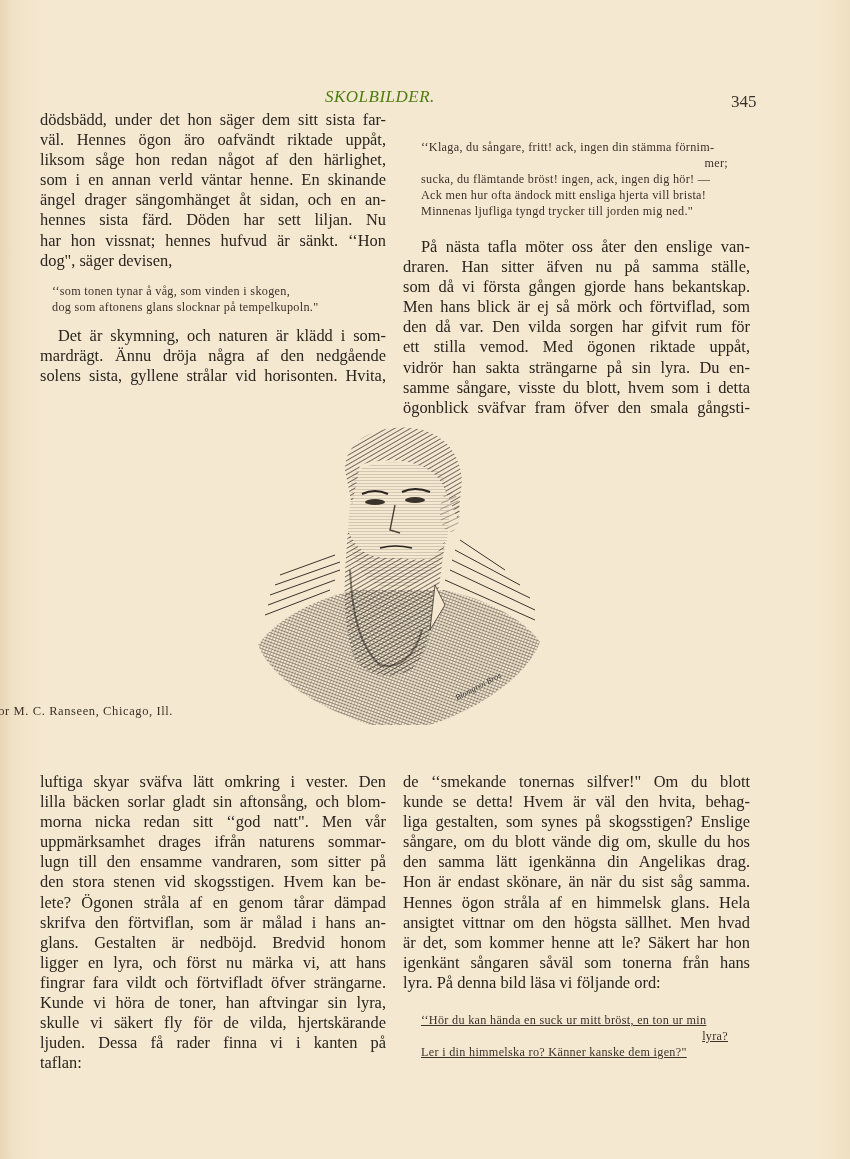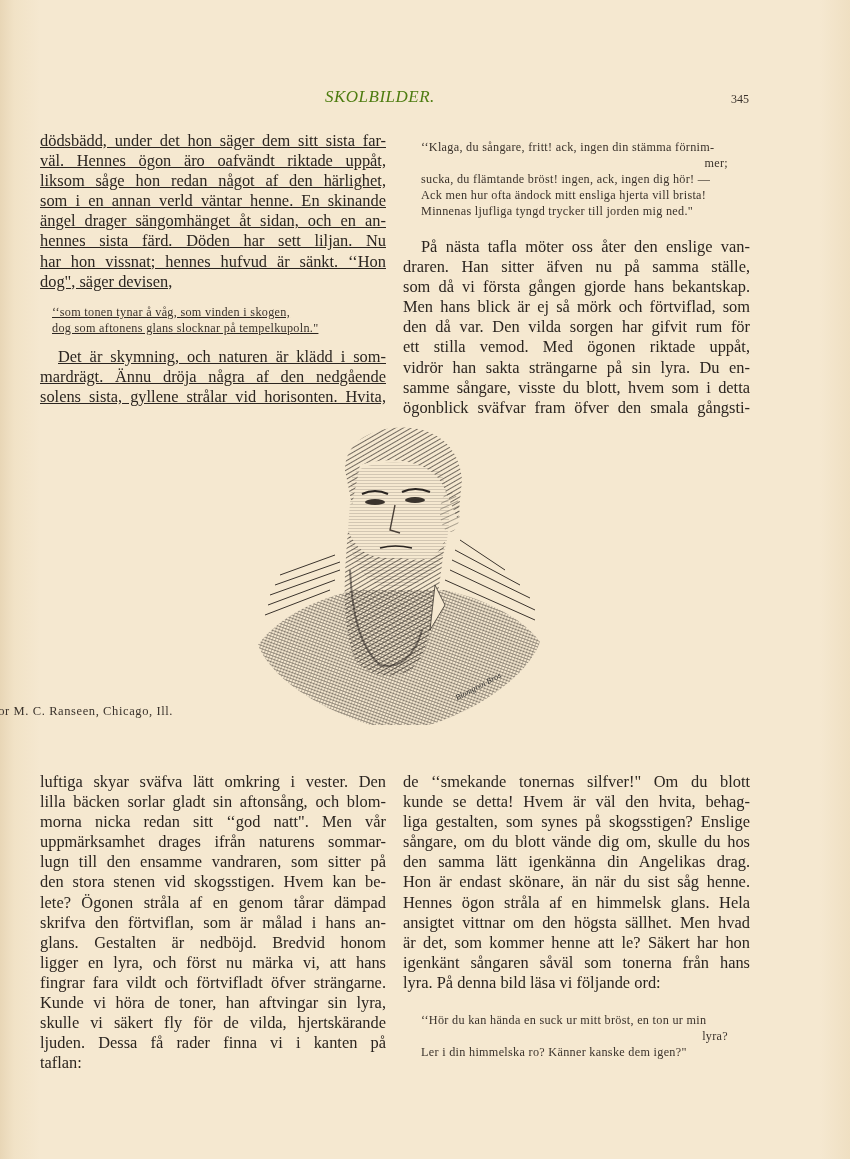"345" .page-number { font-size: 12px -> 17px }
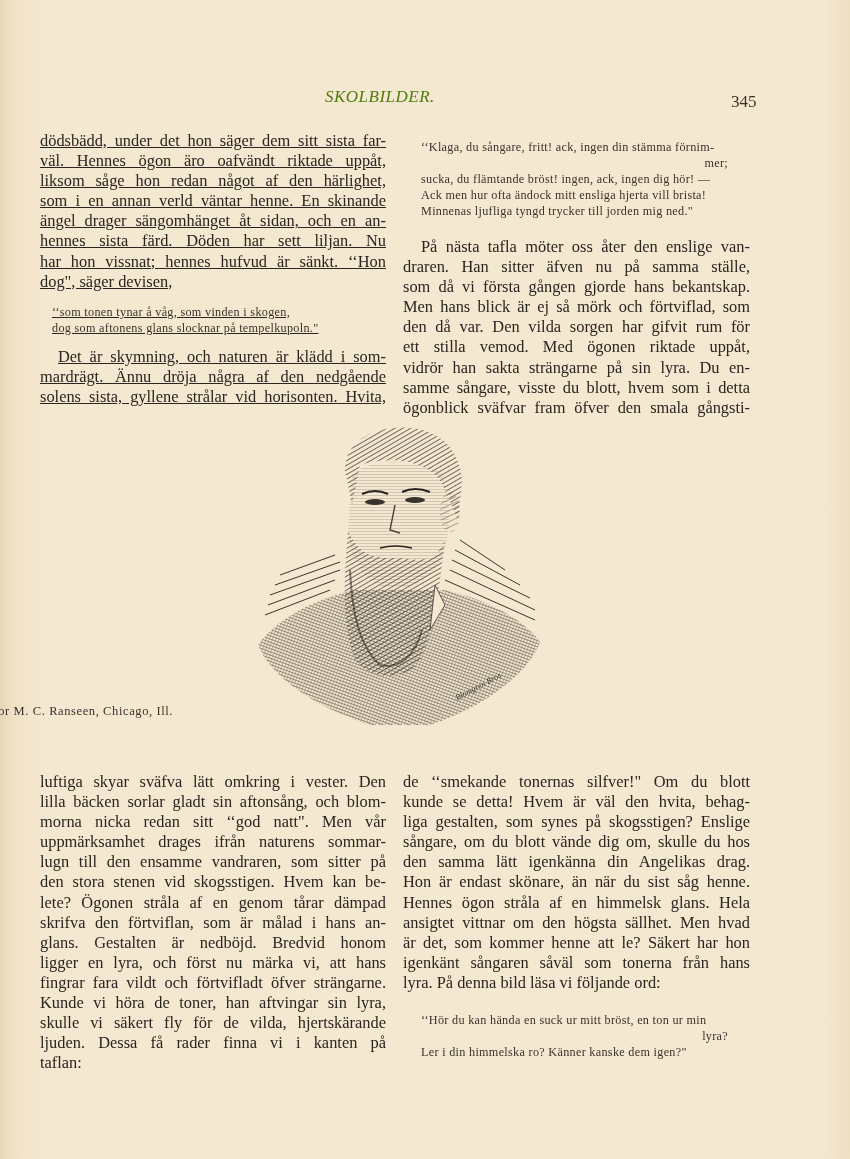"dödsbädd, under det hon säger" div.col { text-decoration: underline -> none; top: 131px -> 110px }
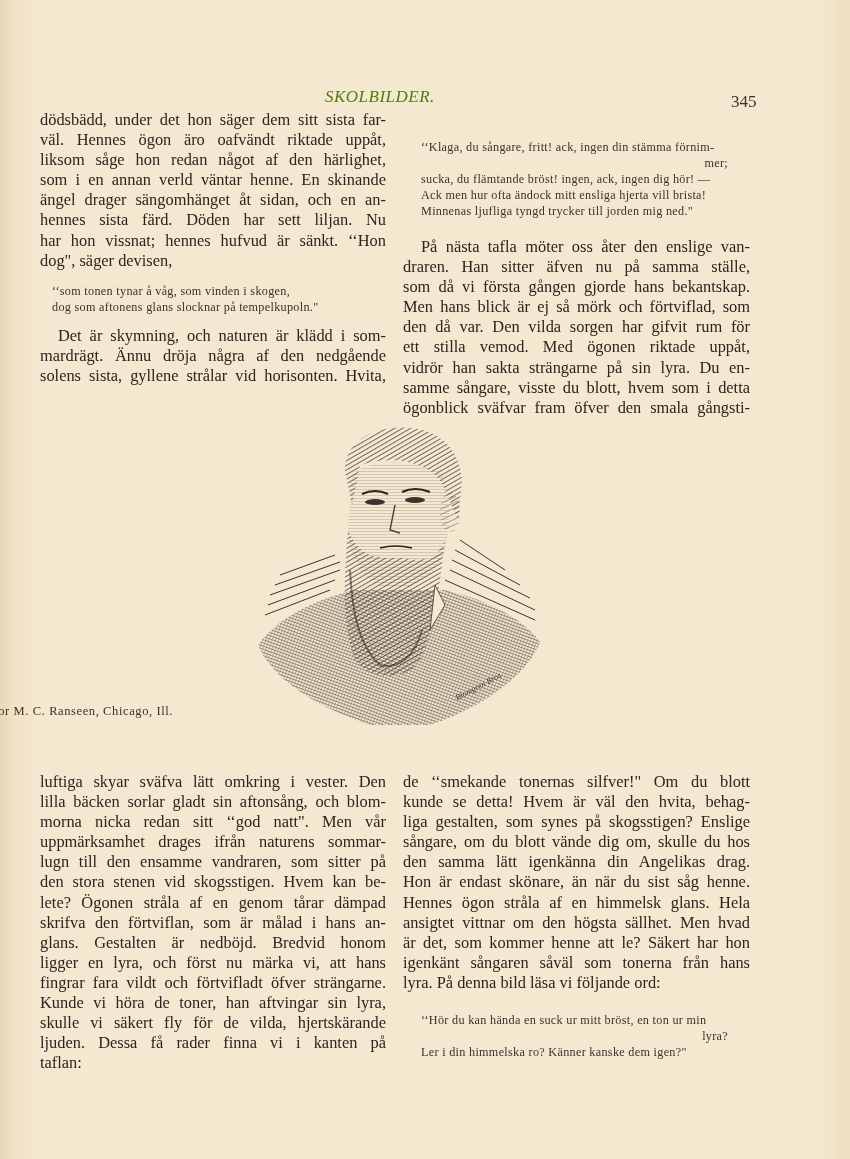"Hon är endast skönare, än" span.line { text: henne -> samma }
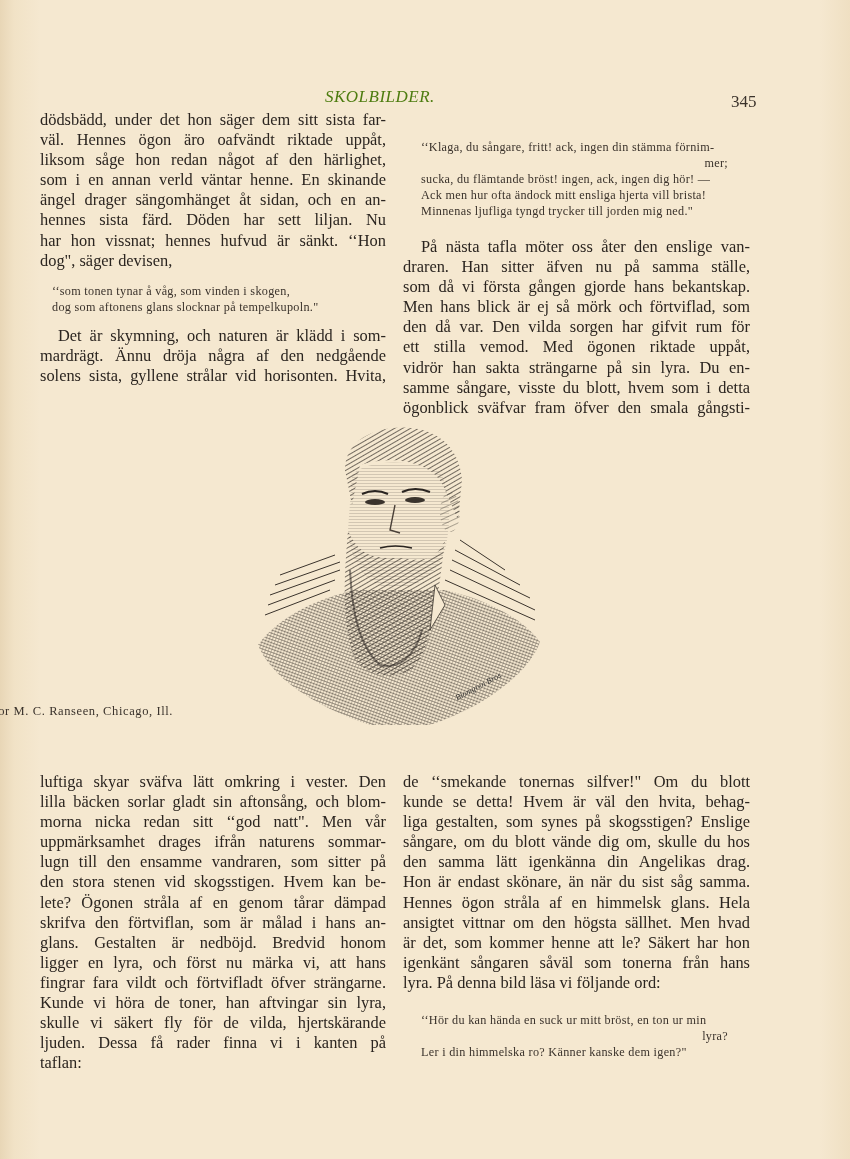"‘‘Hör du kan hända en" div.poem { text-decoration: none -> underline }
